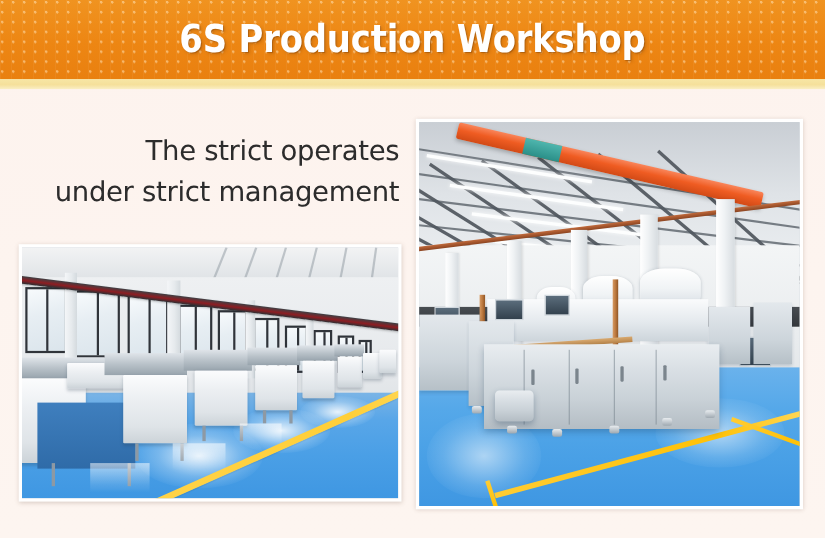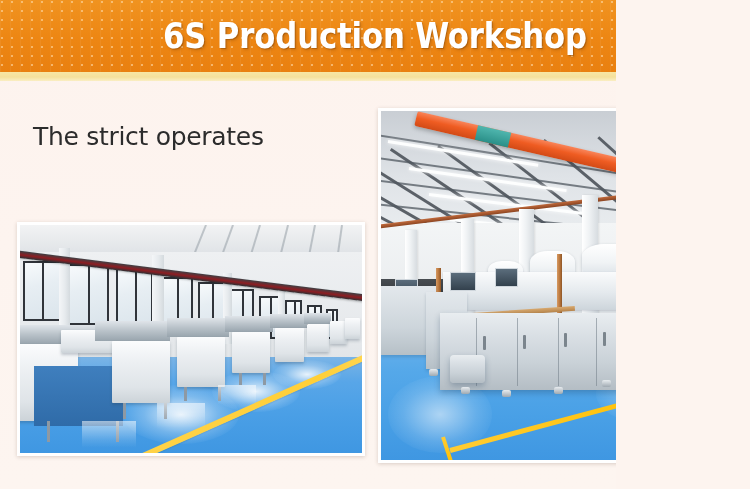"6S Production Workshop" .page { text-align: none -> right; width: 616px -> 750px }
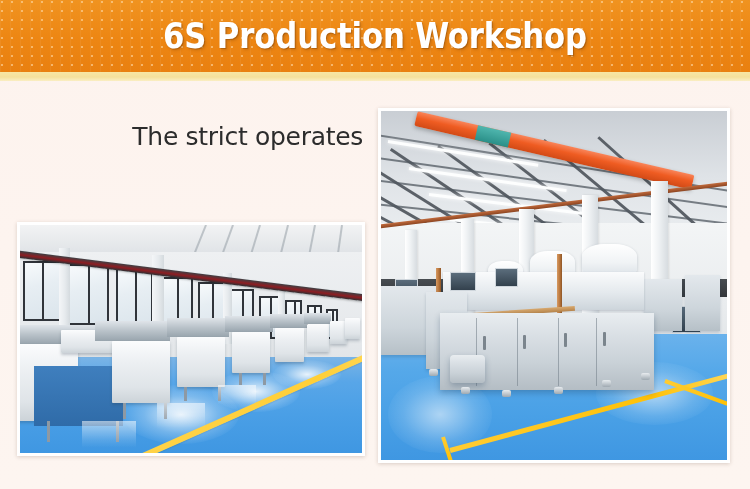"under strict management" span.headline-line { html: none -> <span>under strict management</span> }
